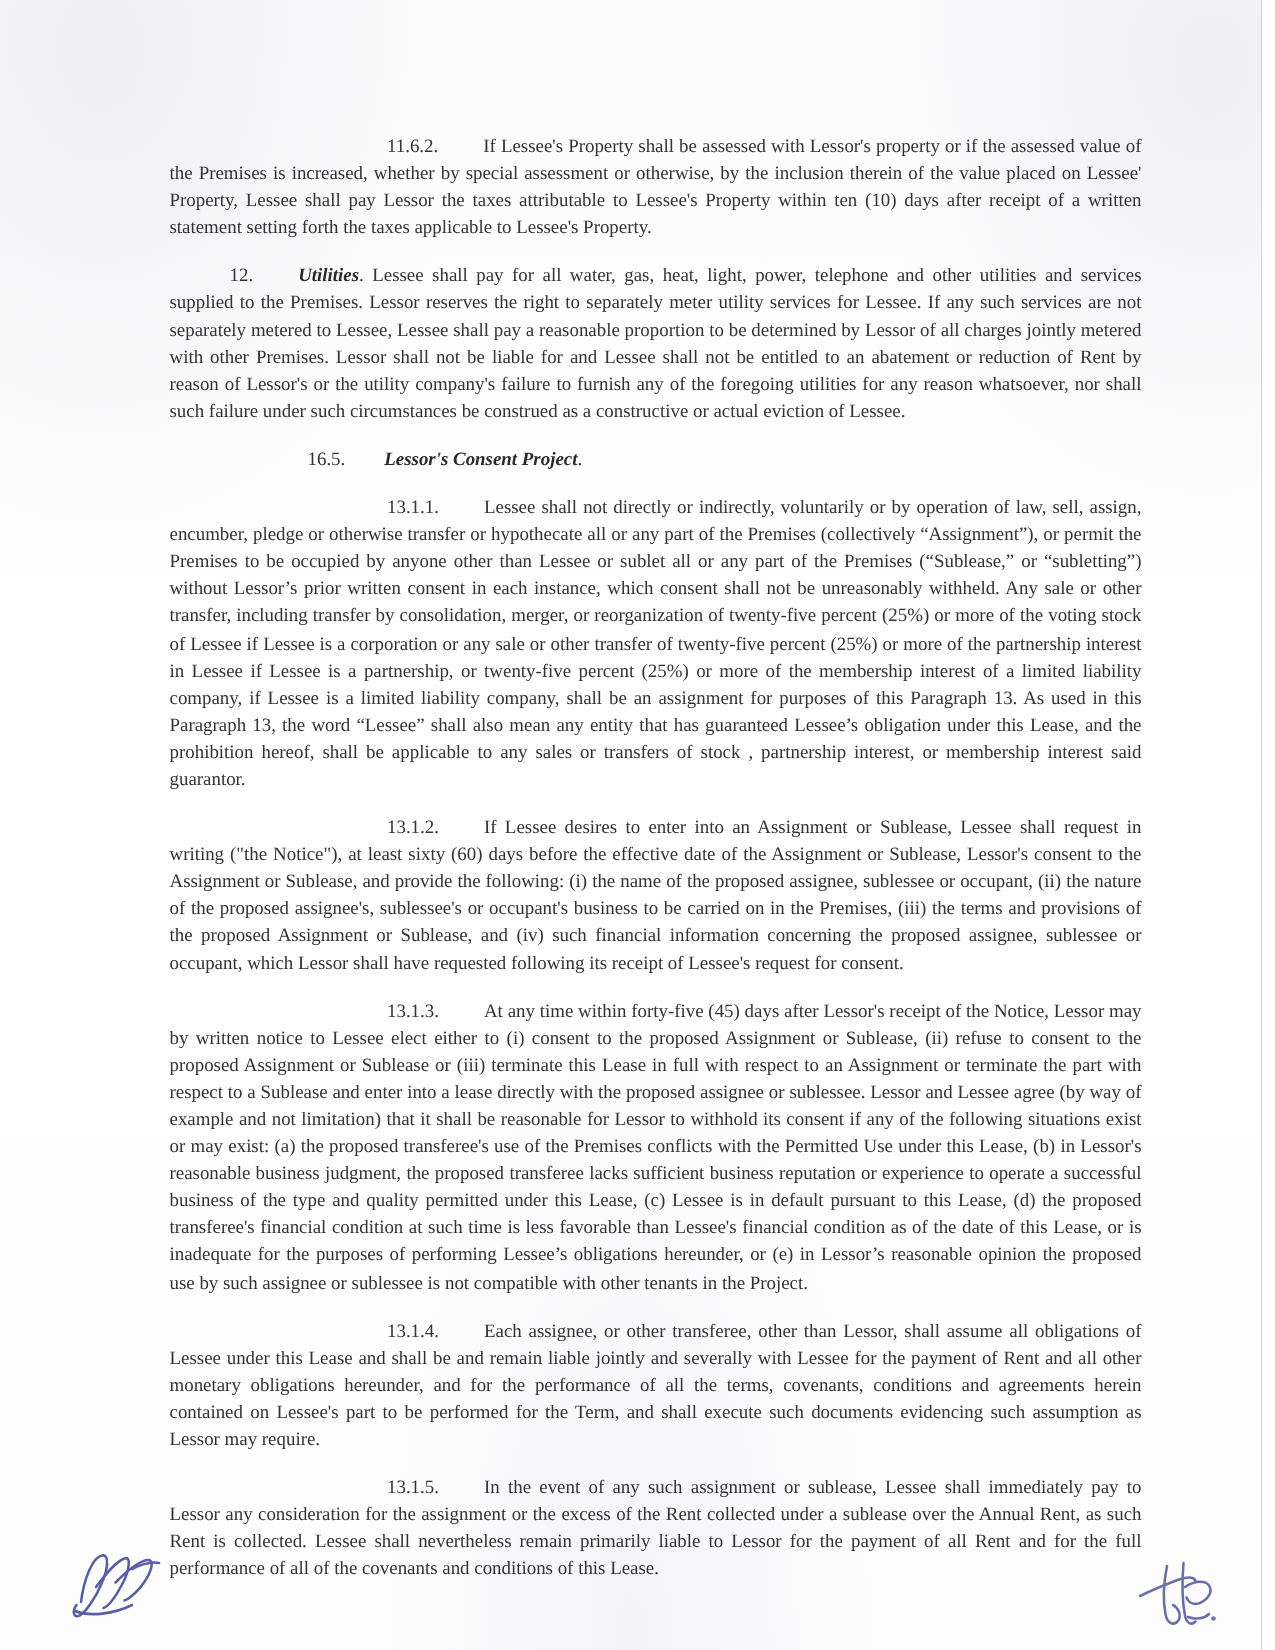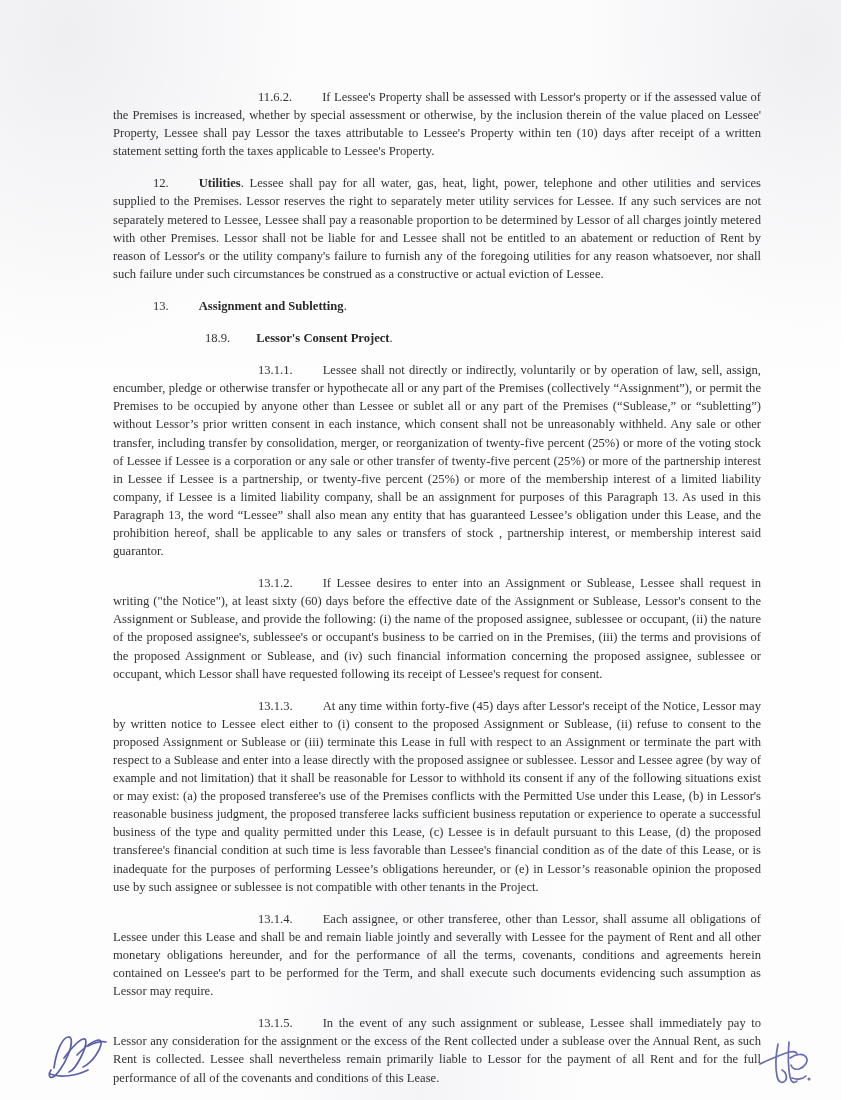"Utilities" b.runin { font-style: none -> italic }
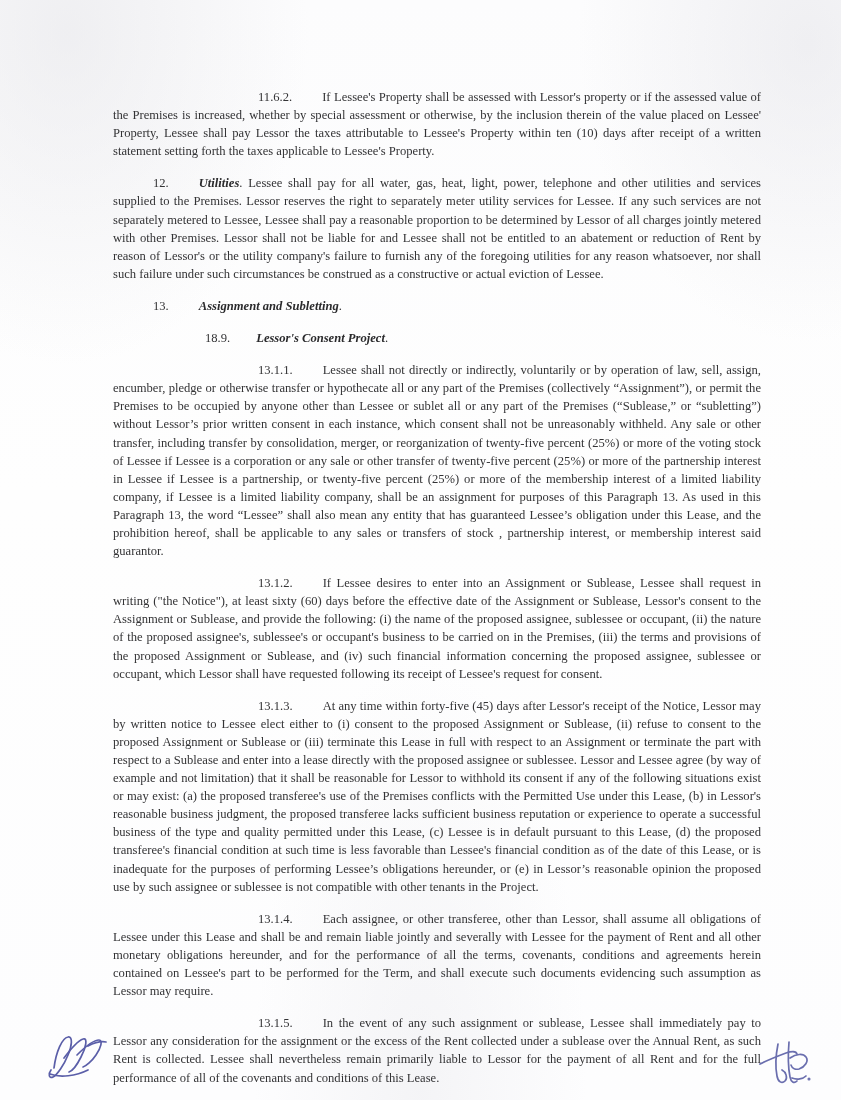"13. Assignment and Subletting." p.para { html: <p> <span>13.</span><span></span><b>Assignment and Subletting</b><span>.</span> </p> -> none }
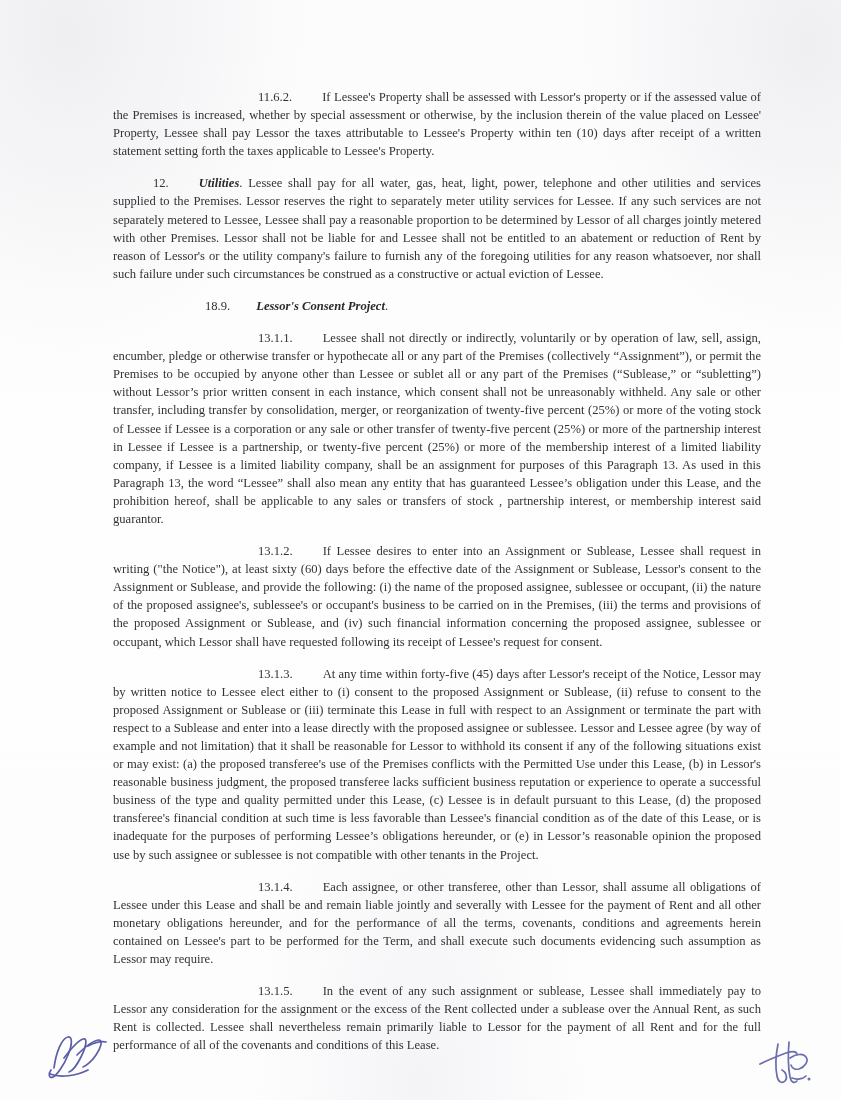"18.9." span.num { text: 18.9 -> 16.5 }
